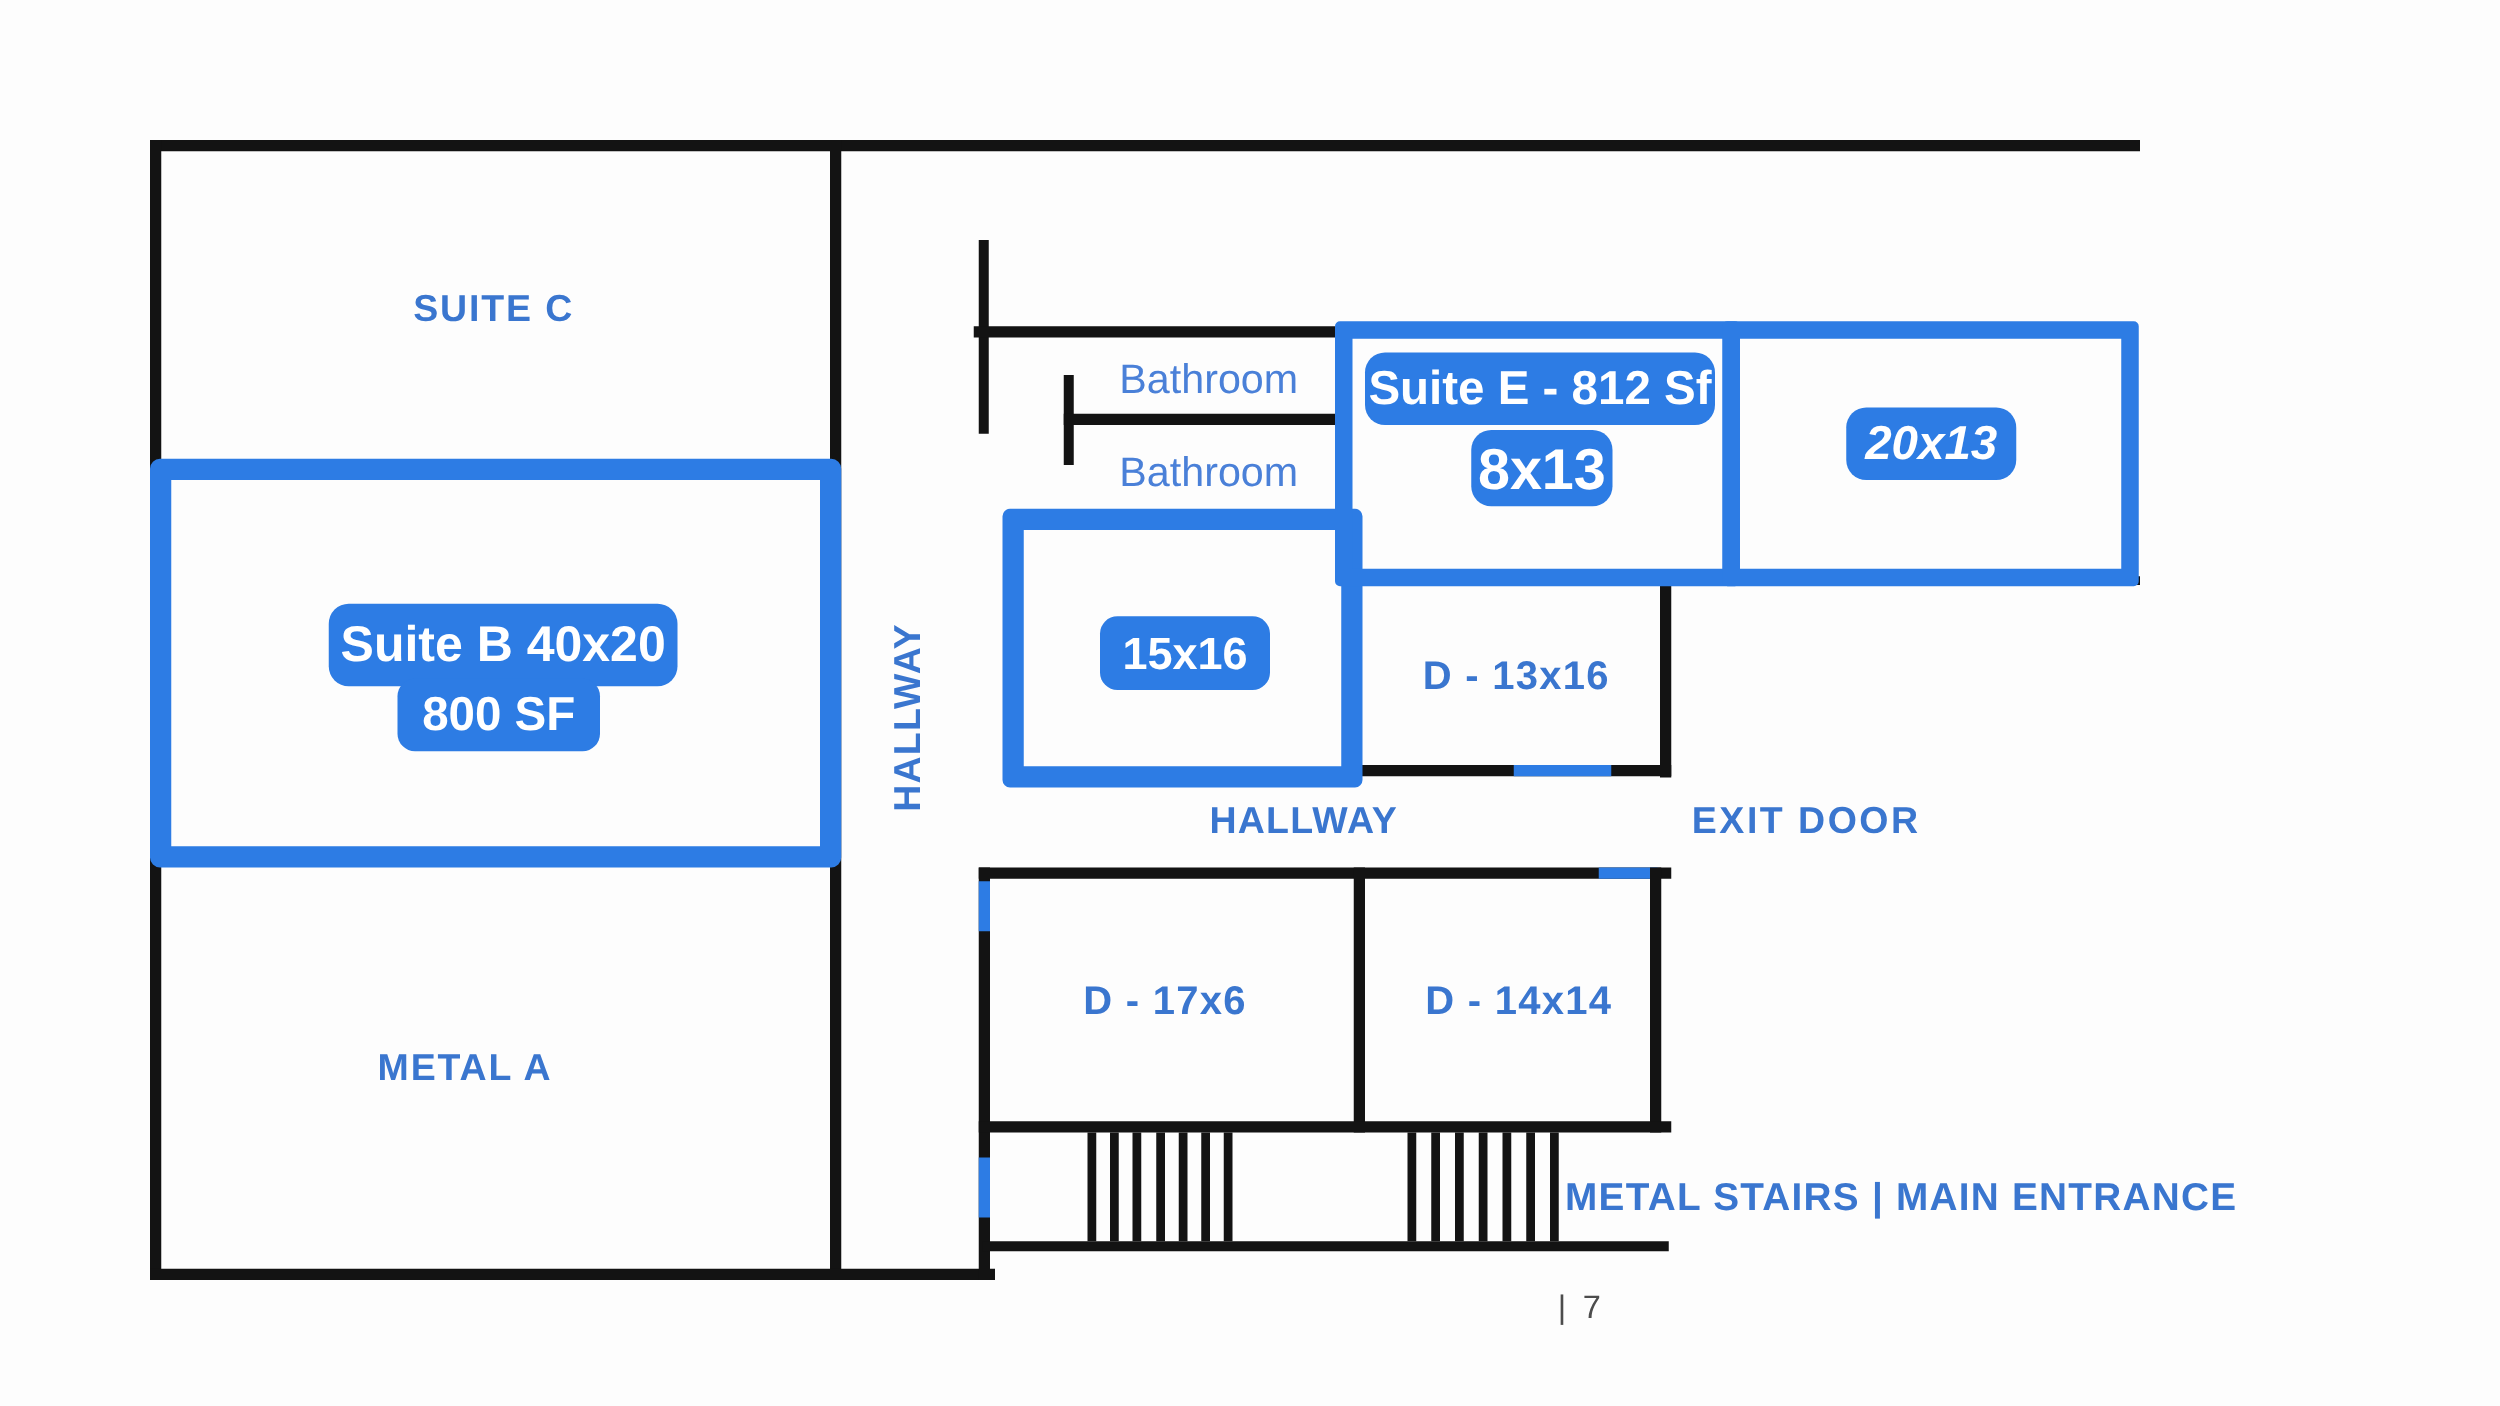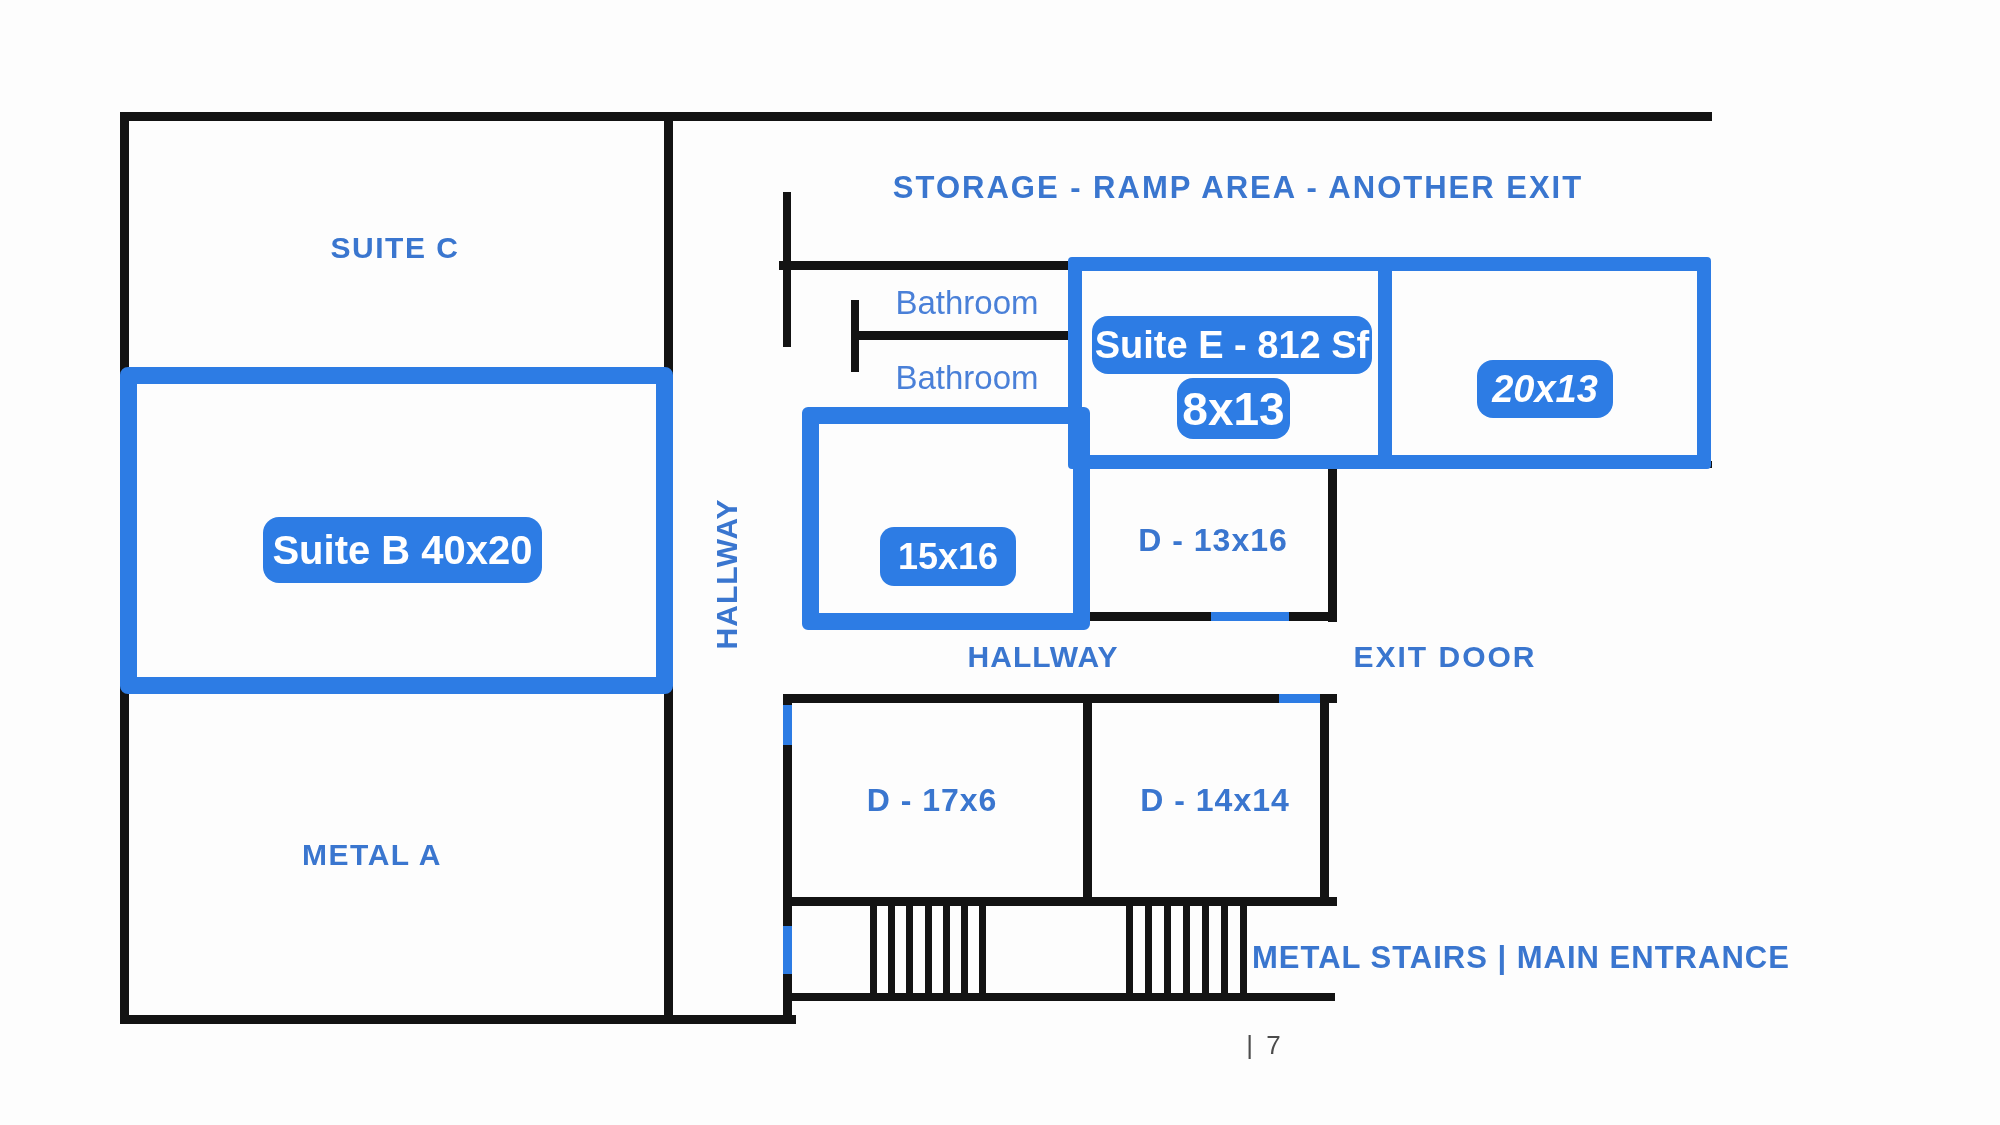"STORAGE - RAMP AREA -" div.lbl { html: <div>STORAGE - RAMP AREA - ANOTHER EXIT</div> -> none }
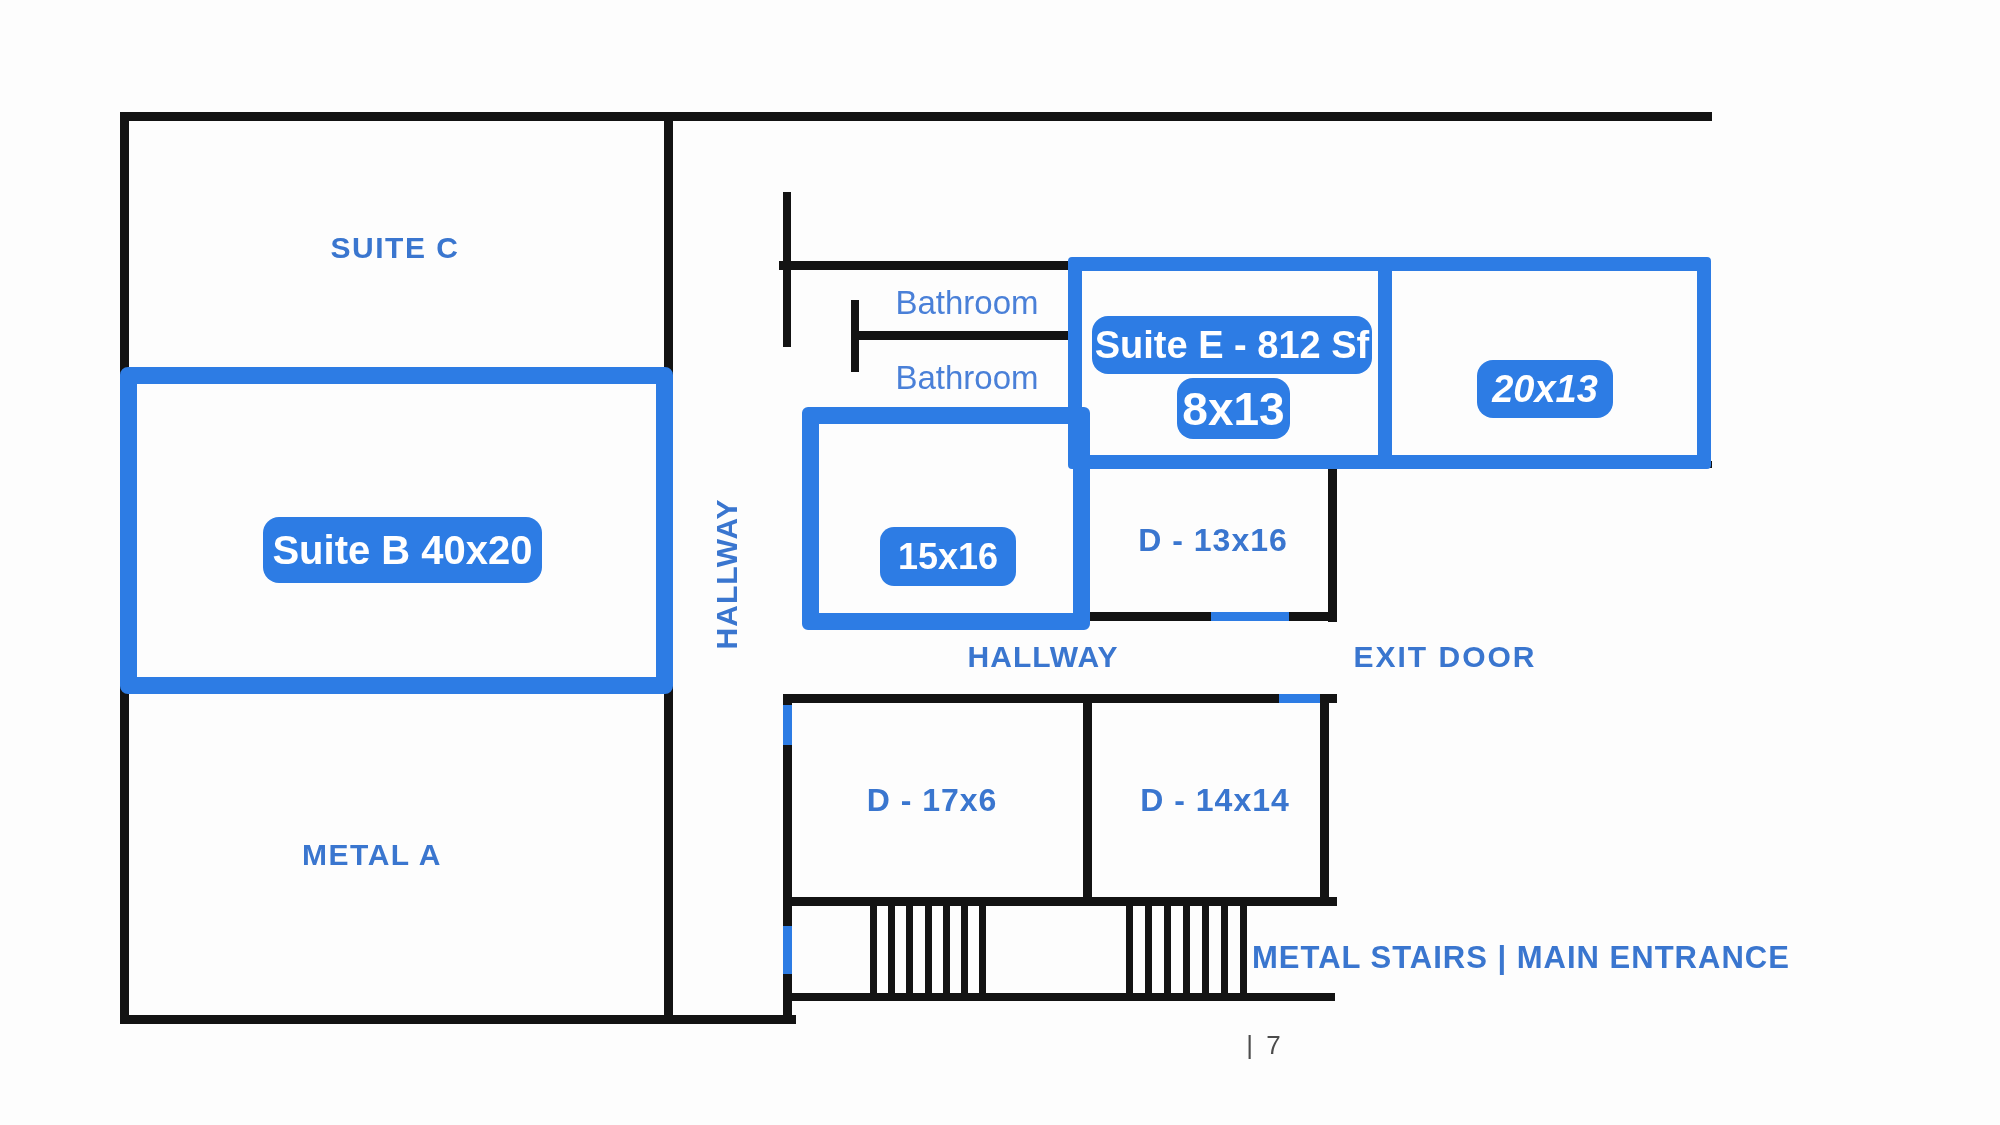"Suite E - 812 Sf" .badge { margin-top: 34px -> none }
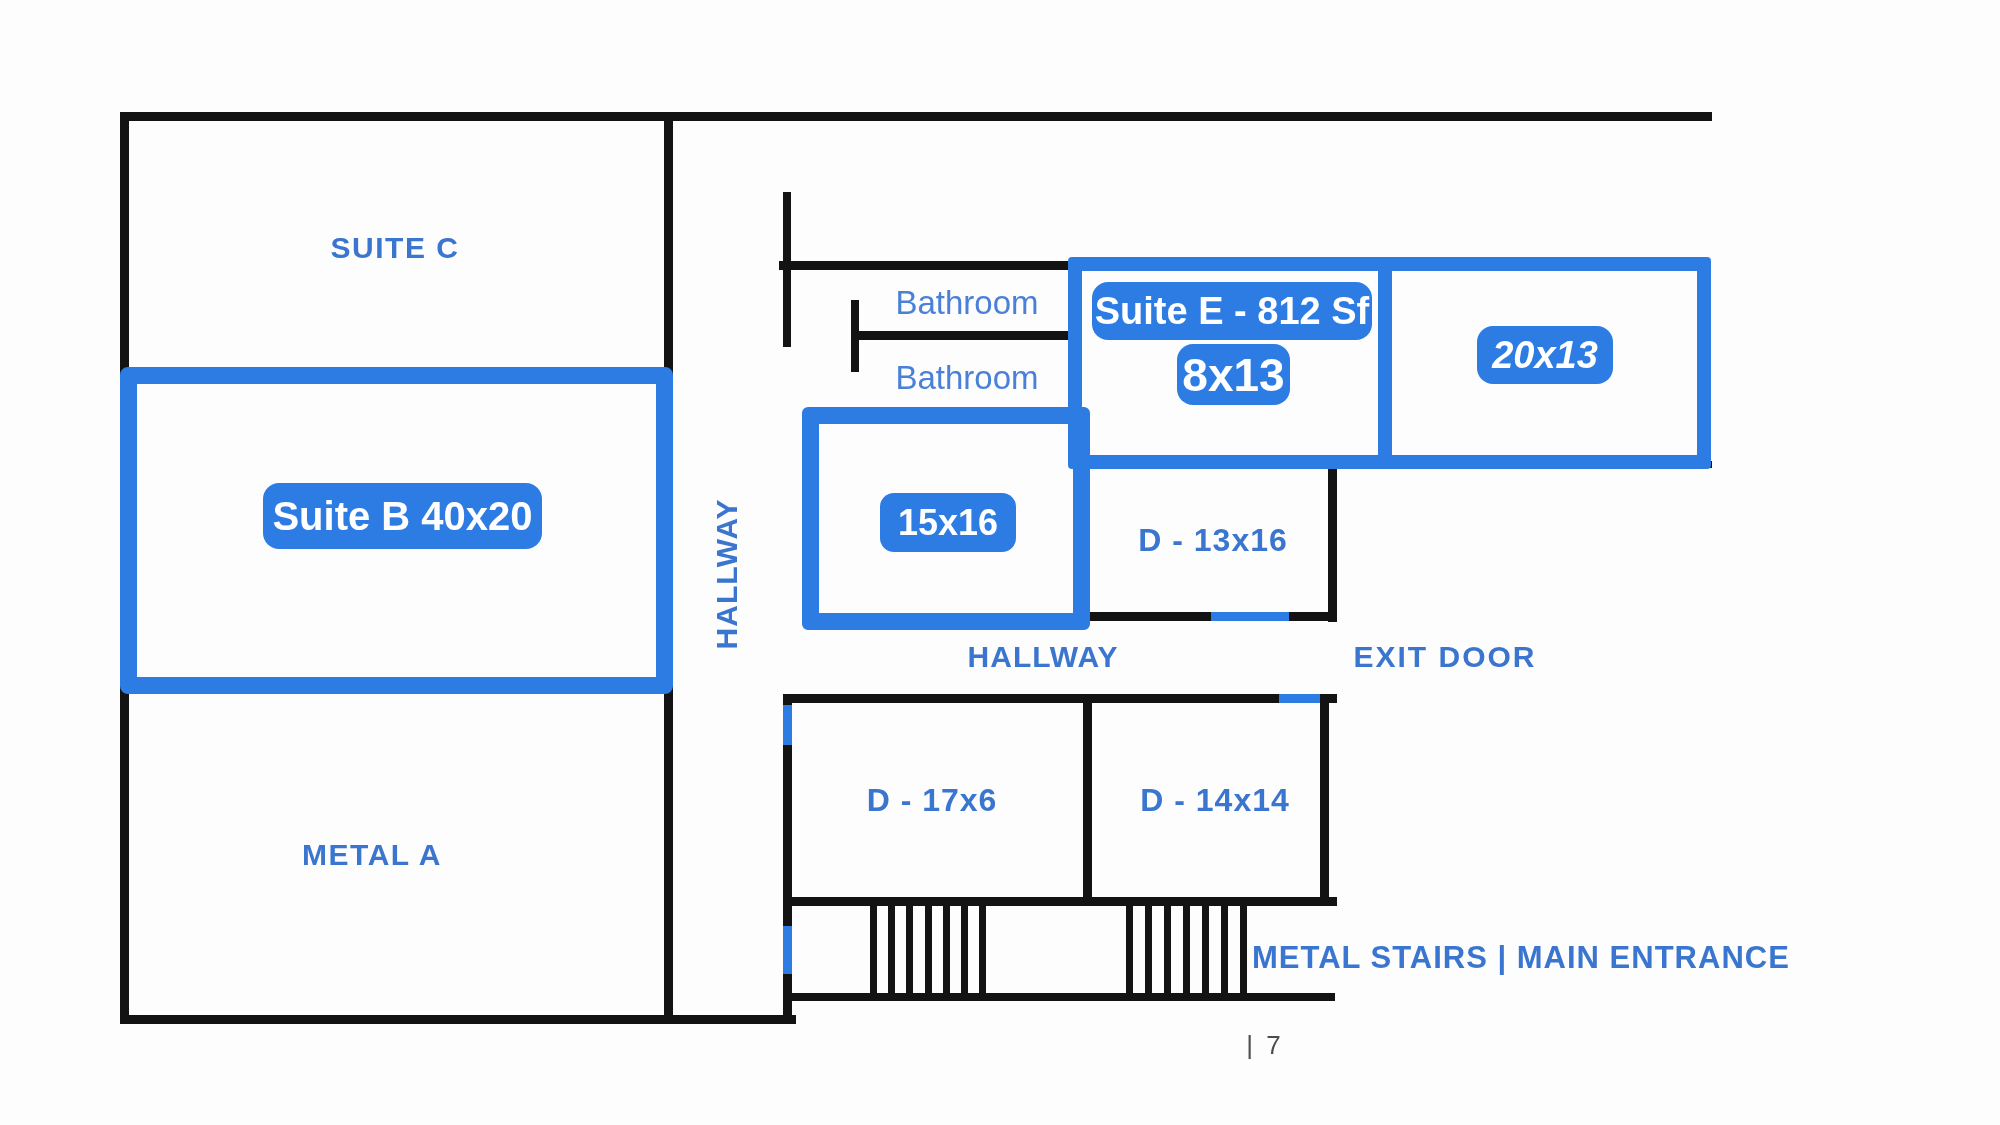"800 SF" div.badge { html: none -> <div>800 SF</div> }
